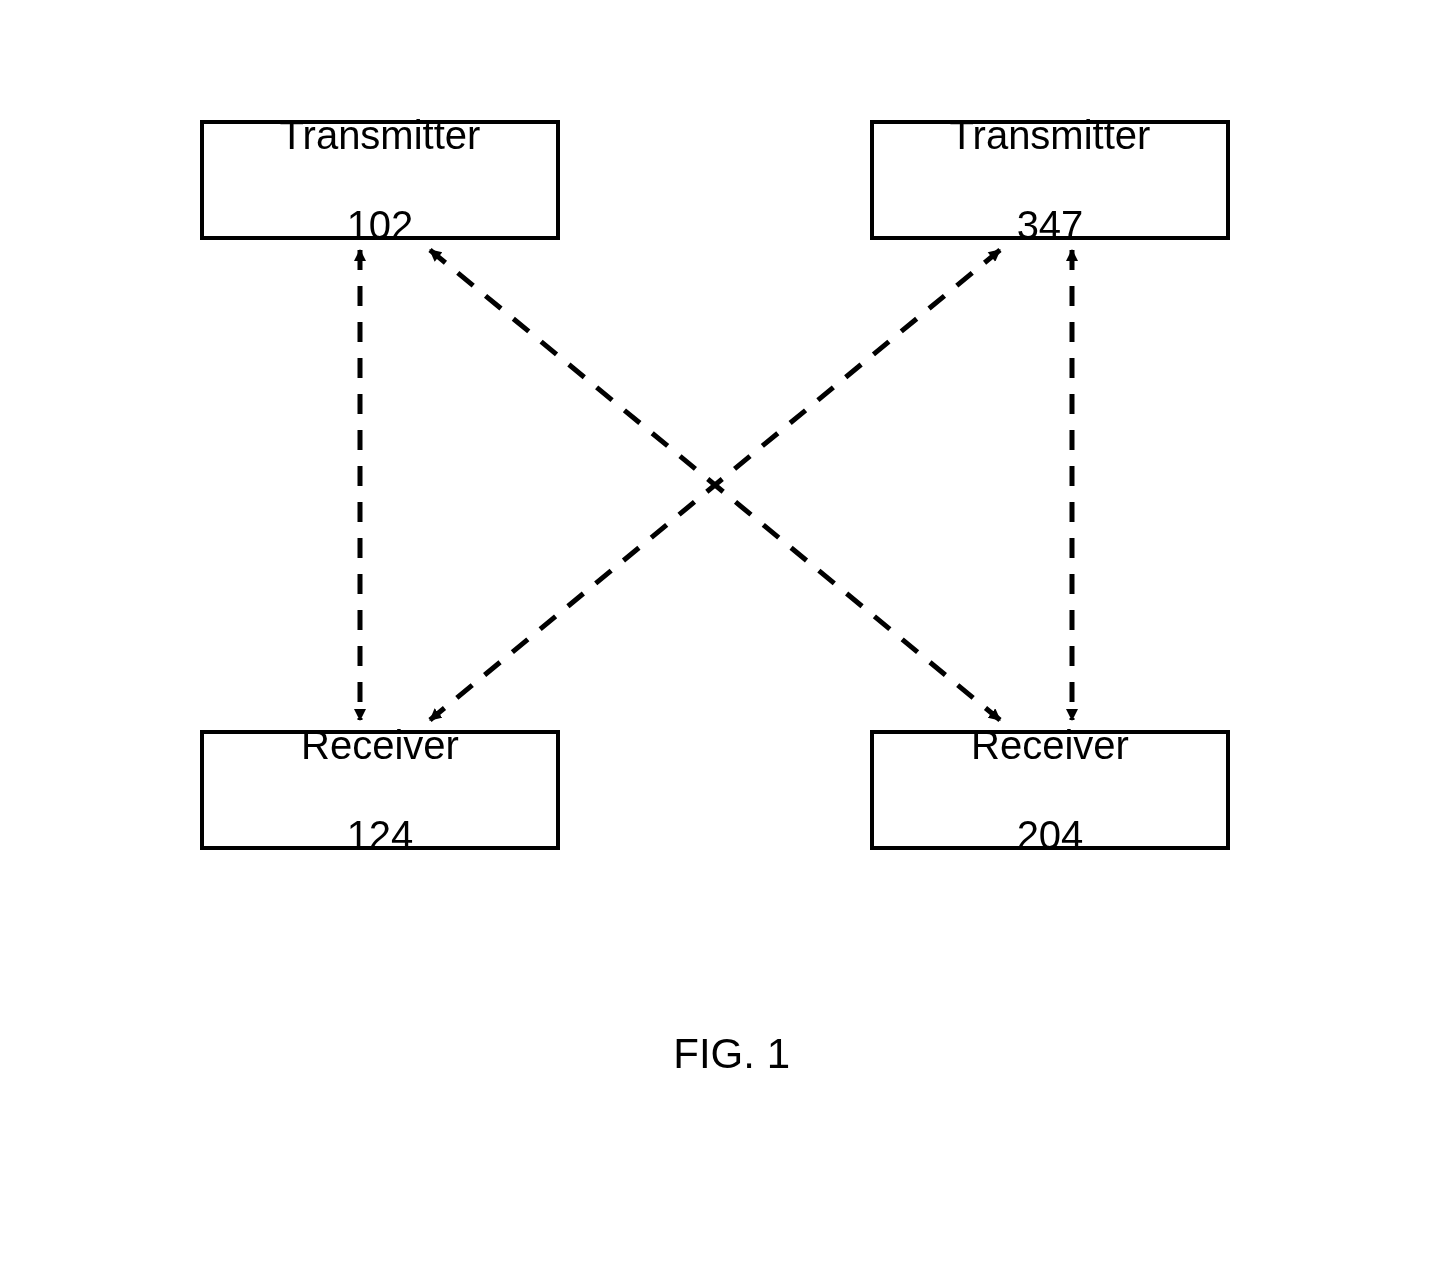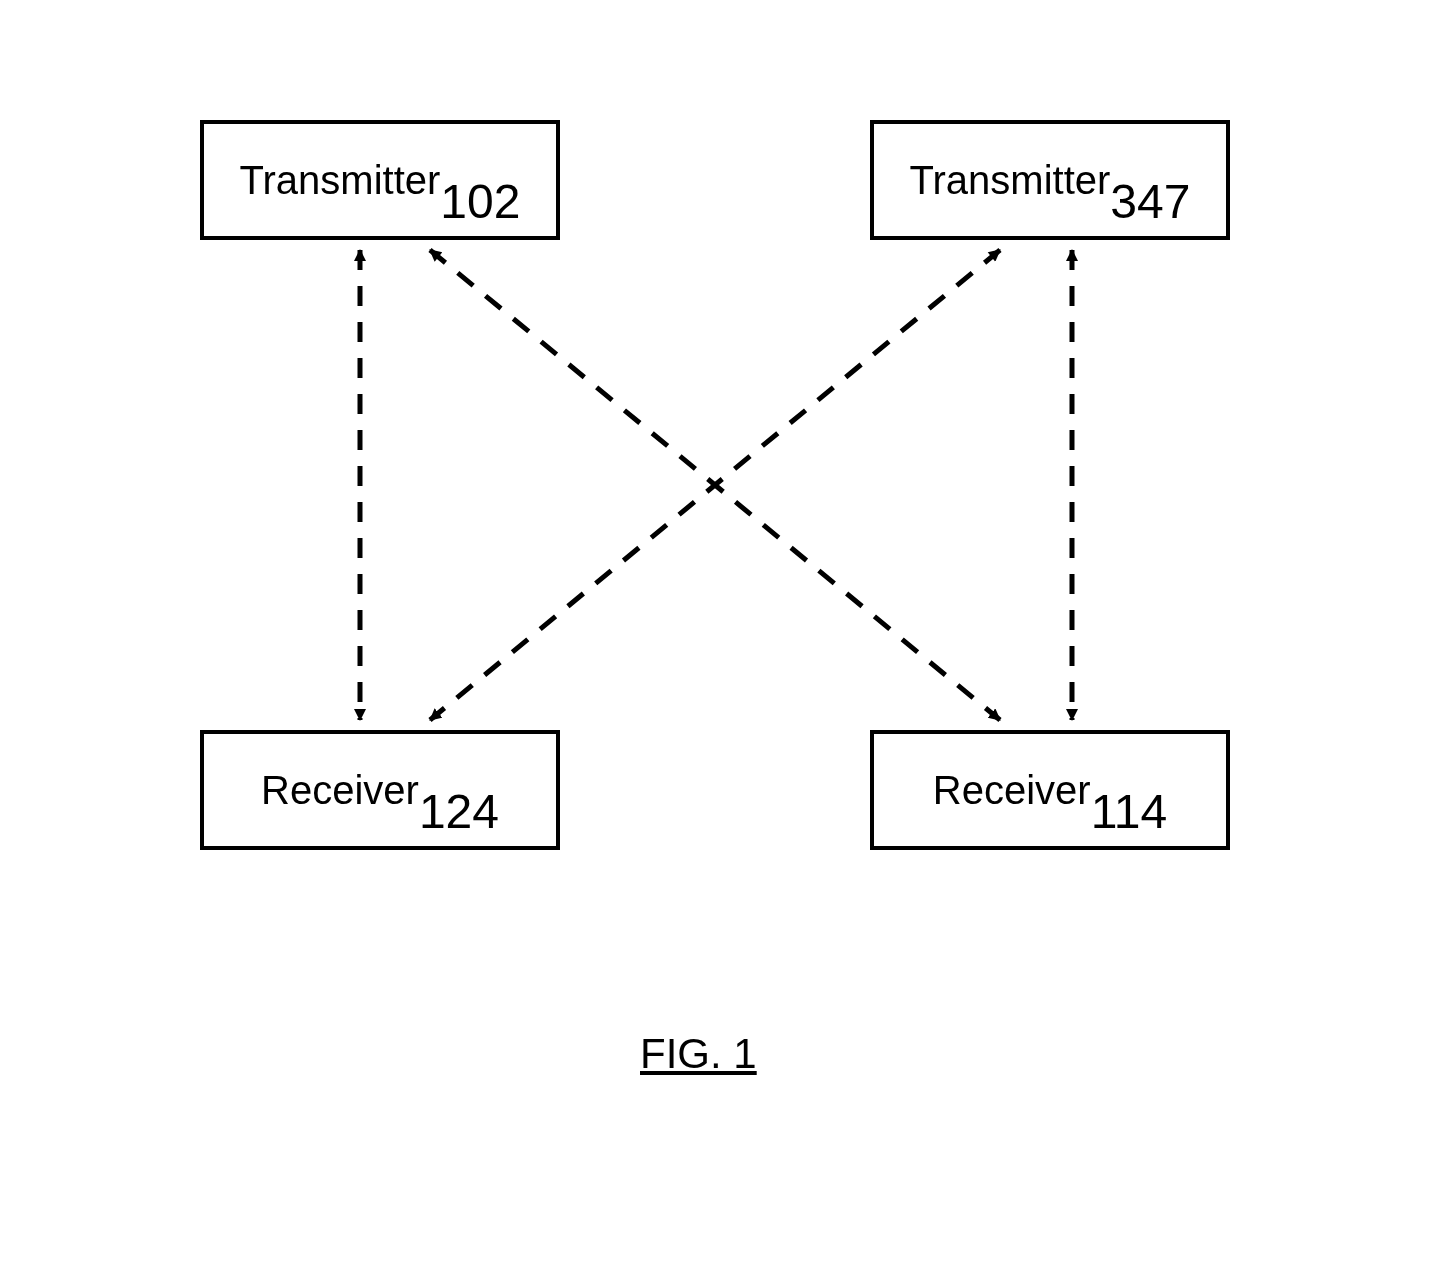"Transmitter" .box { flex-direction: none -> column }
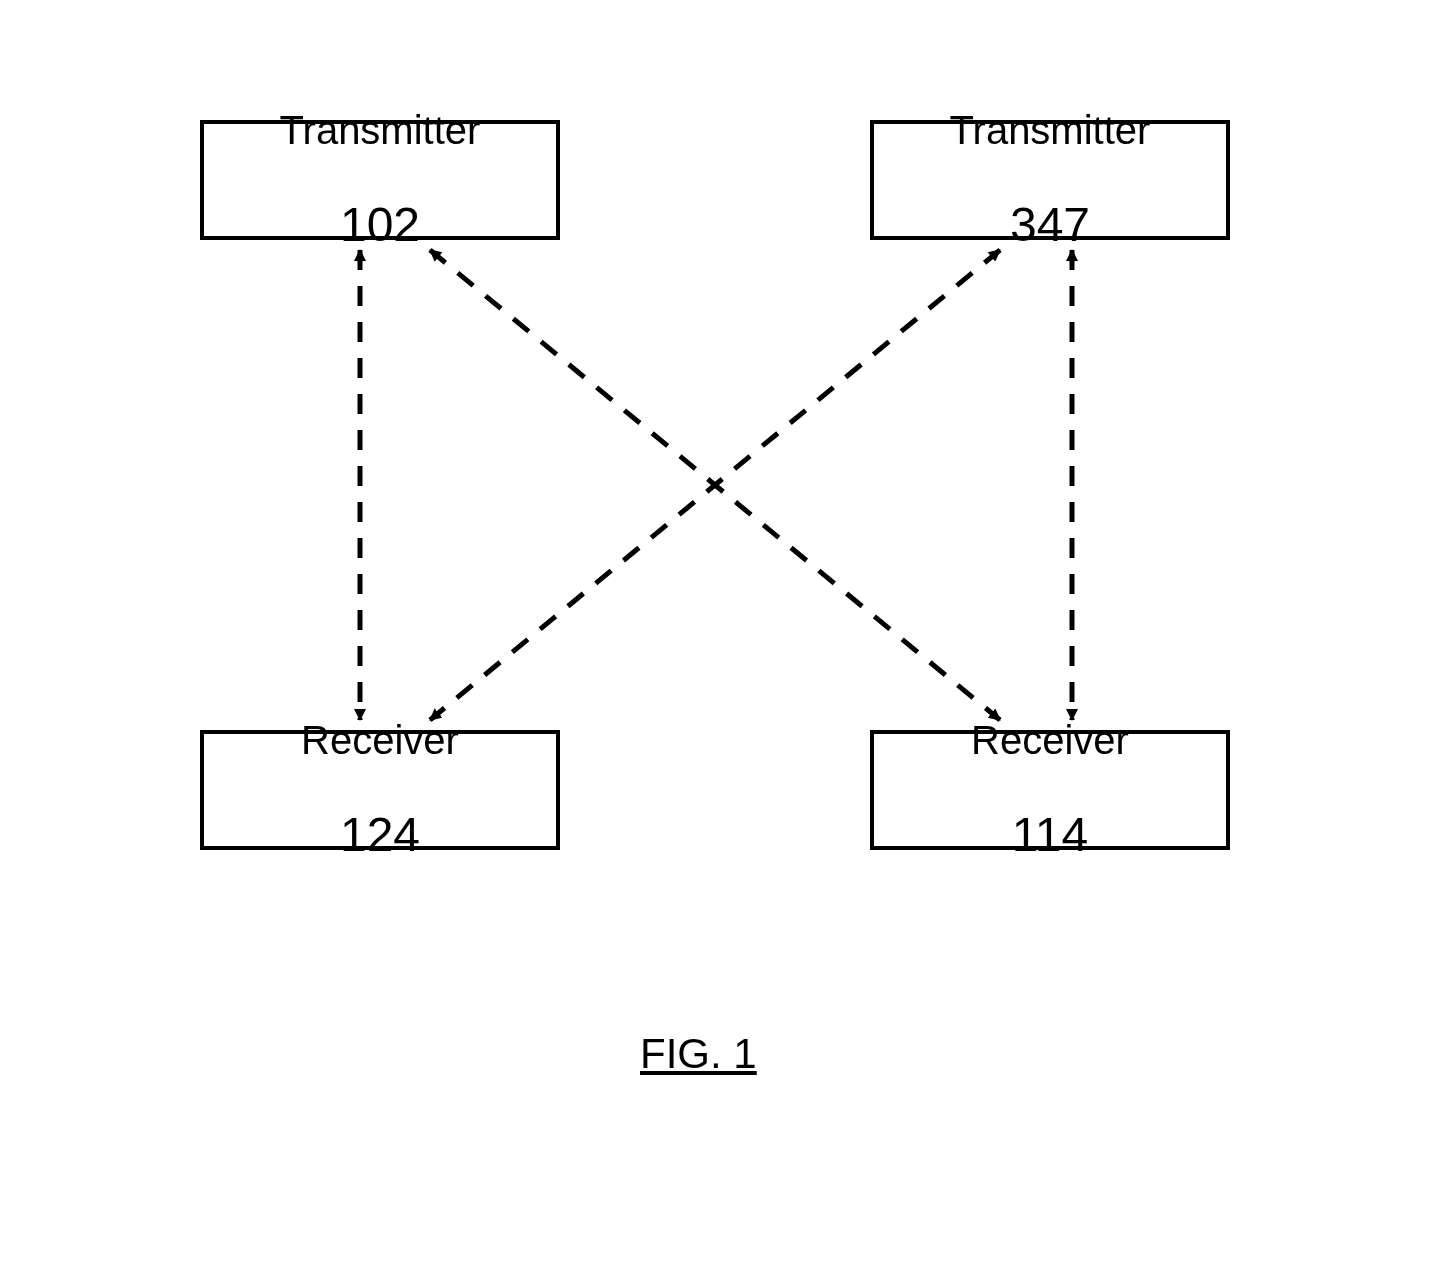"102" .box .num { font-size: 48px -> 40px }
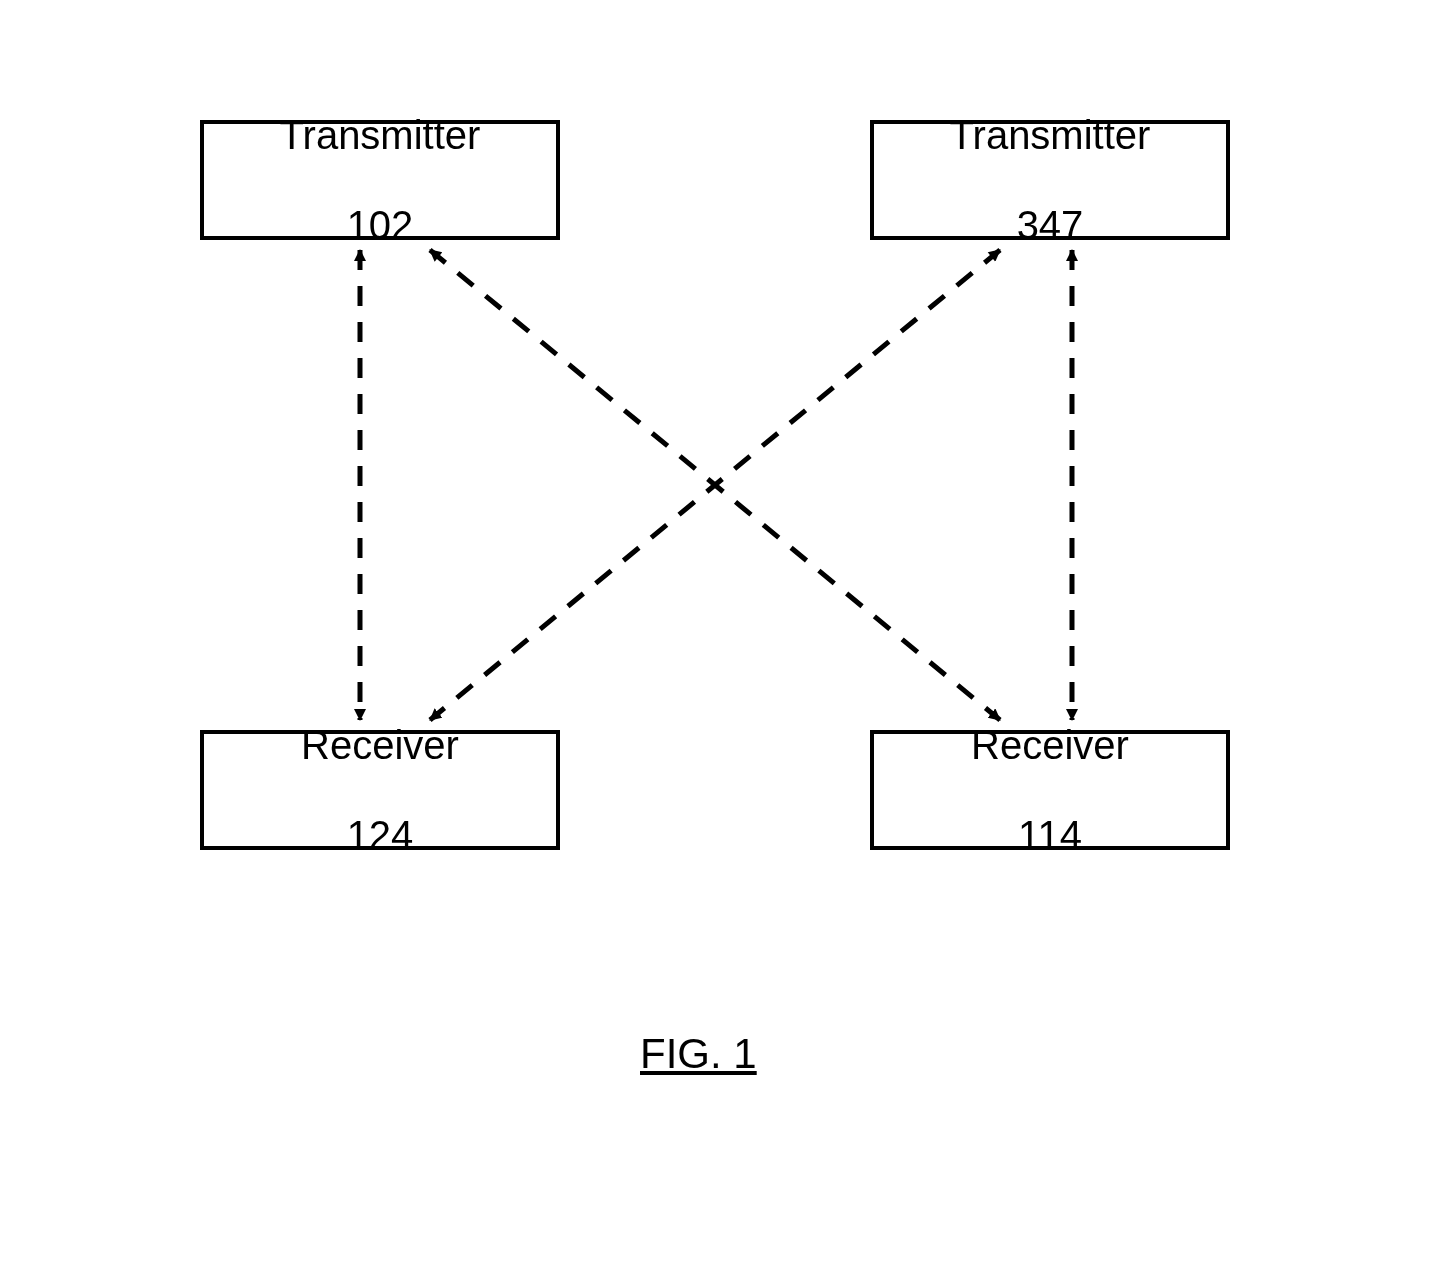"114" div.num { text: 114 -> 204 }
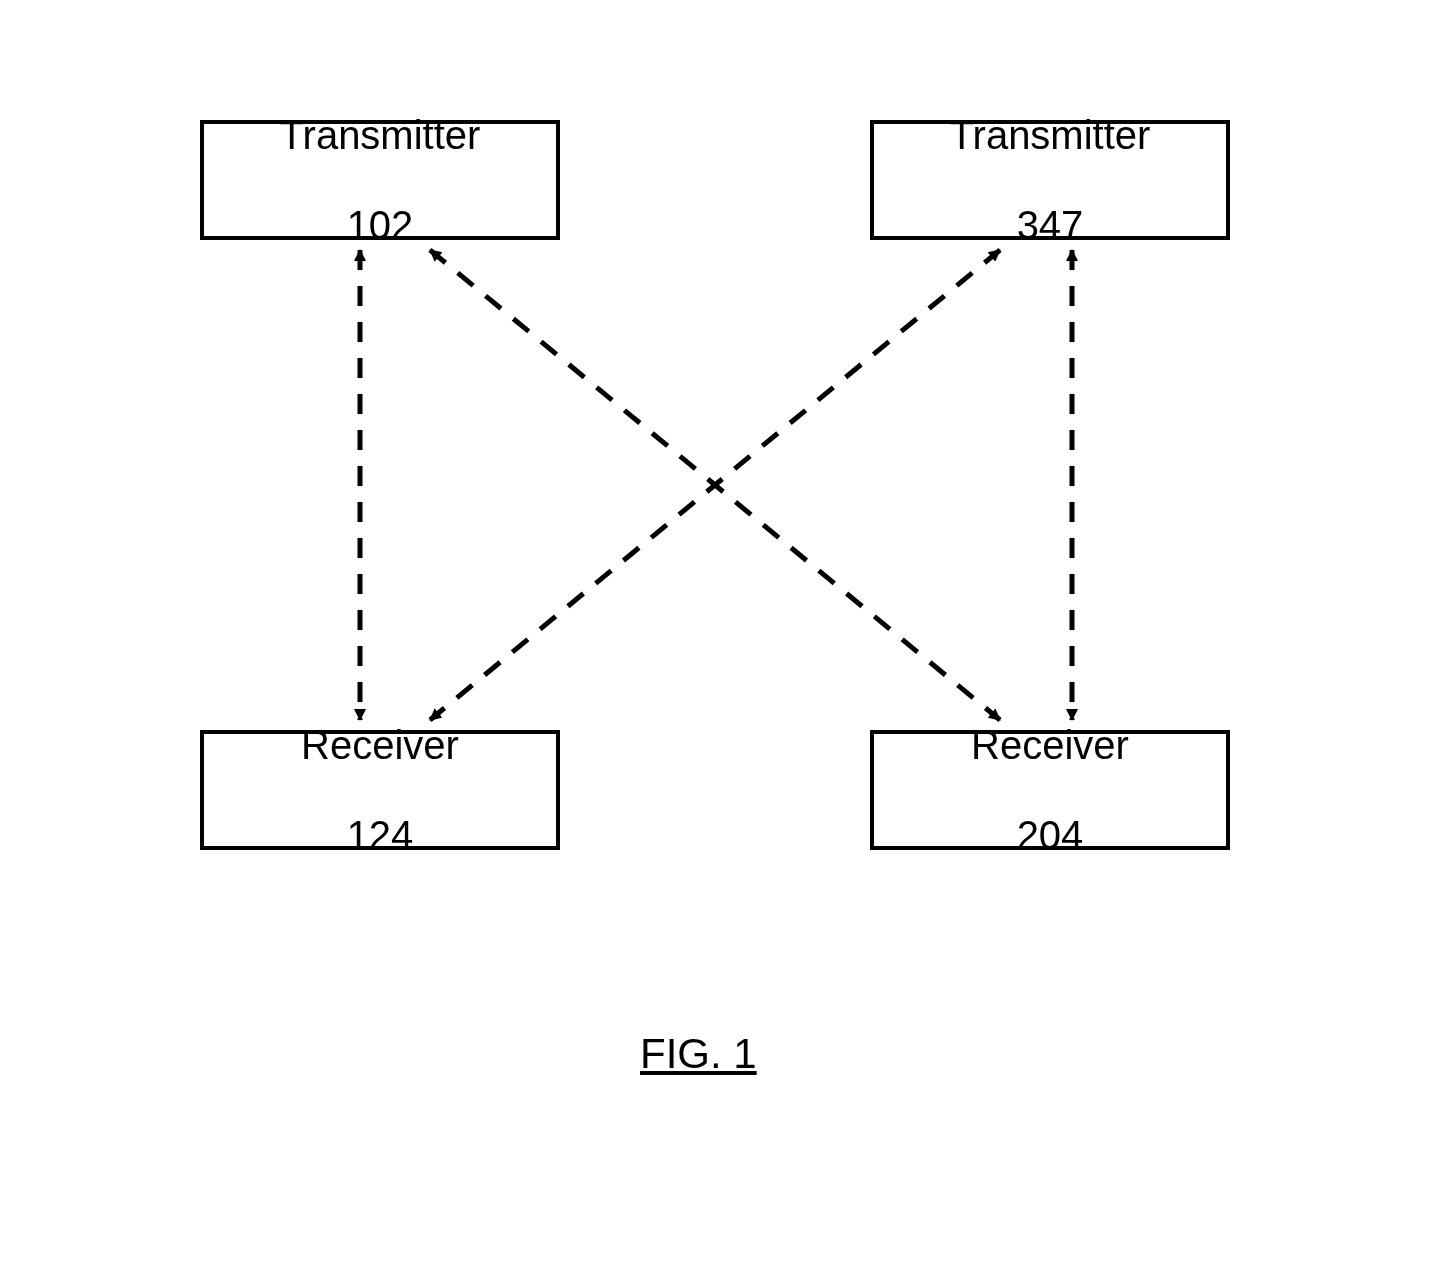"FIG. 1" .caption { text-align: left -> right; text-decoration: underline -> none }
